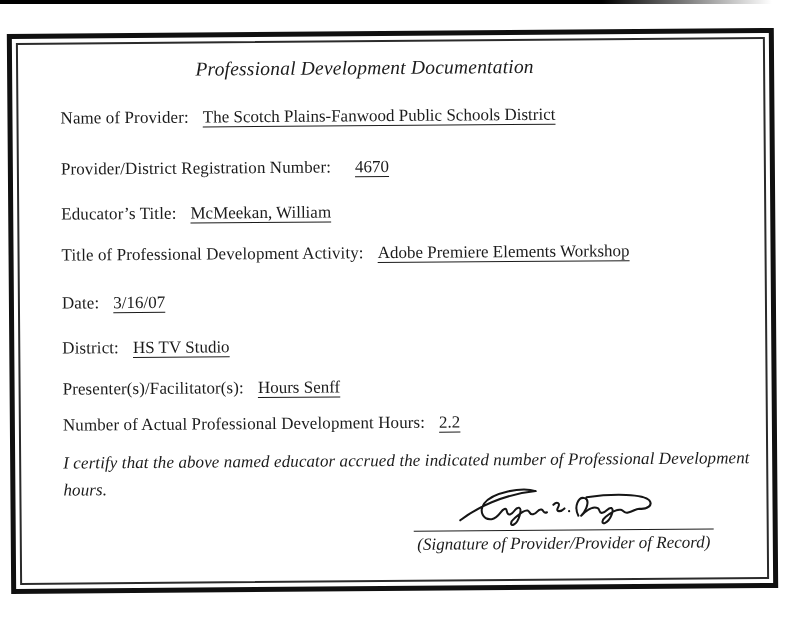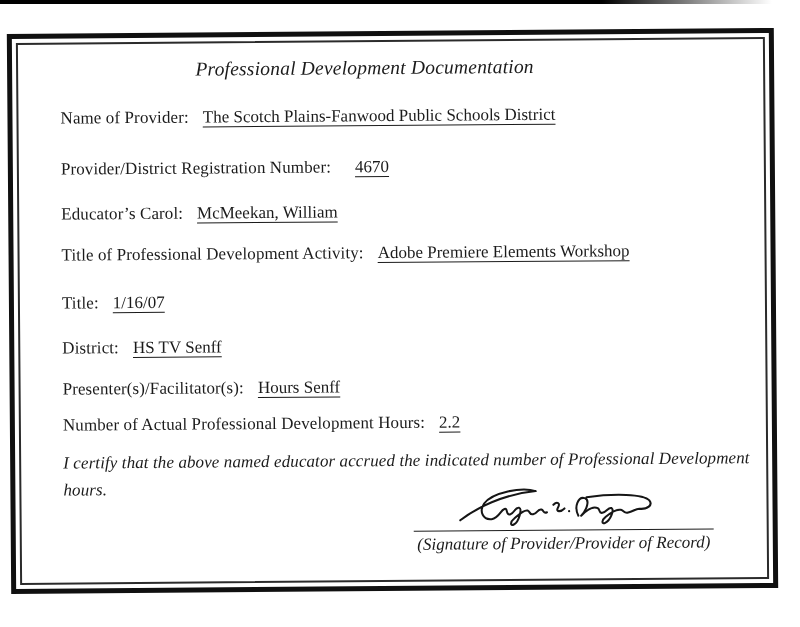"Educator’s Carol:" span.lbl { text: Carol -> Title }
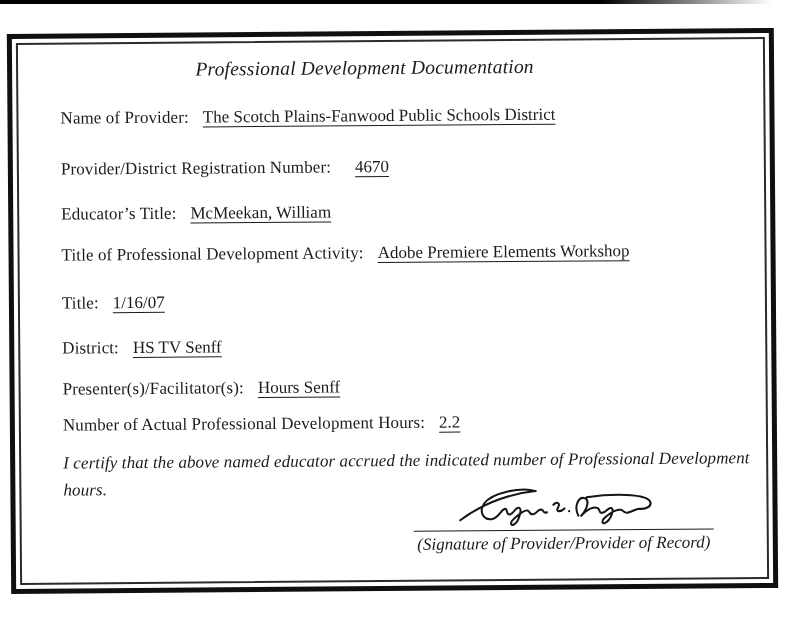"Title:" span.lbl { text: Title -> Date }
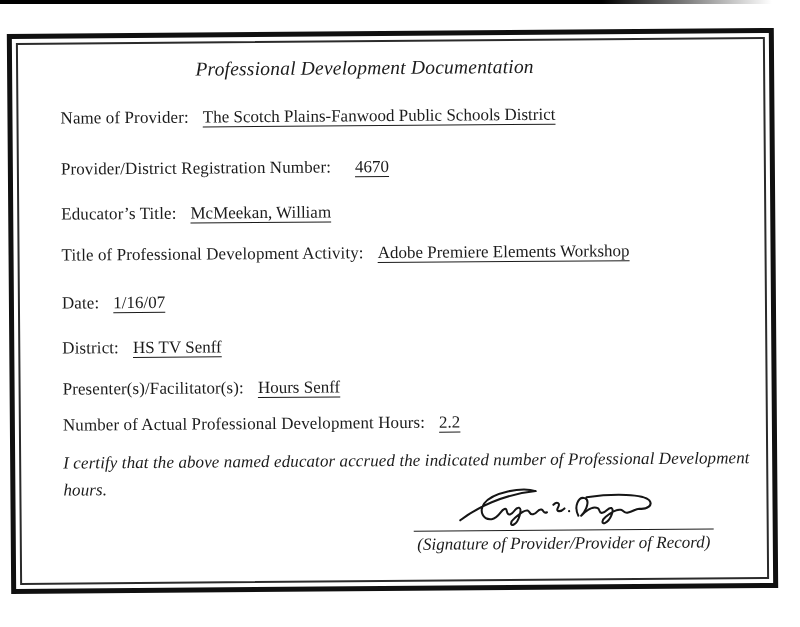"1/16/07" span.val { text: 1/16/07 -> 3/16/07 }
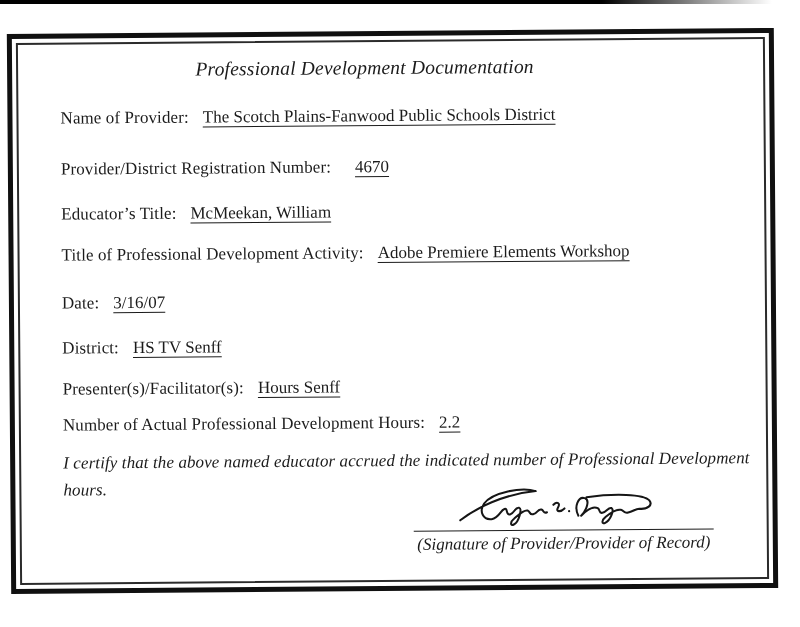"HS TV Senff" span.val { text: Senff -> Studio }
